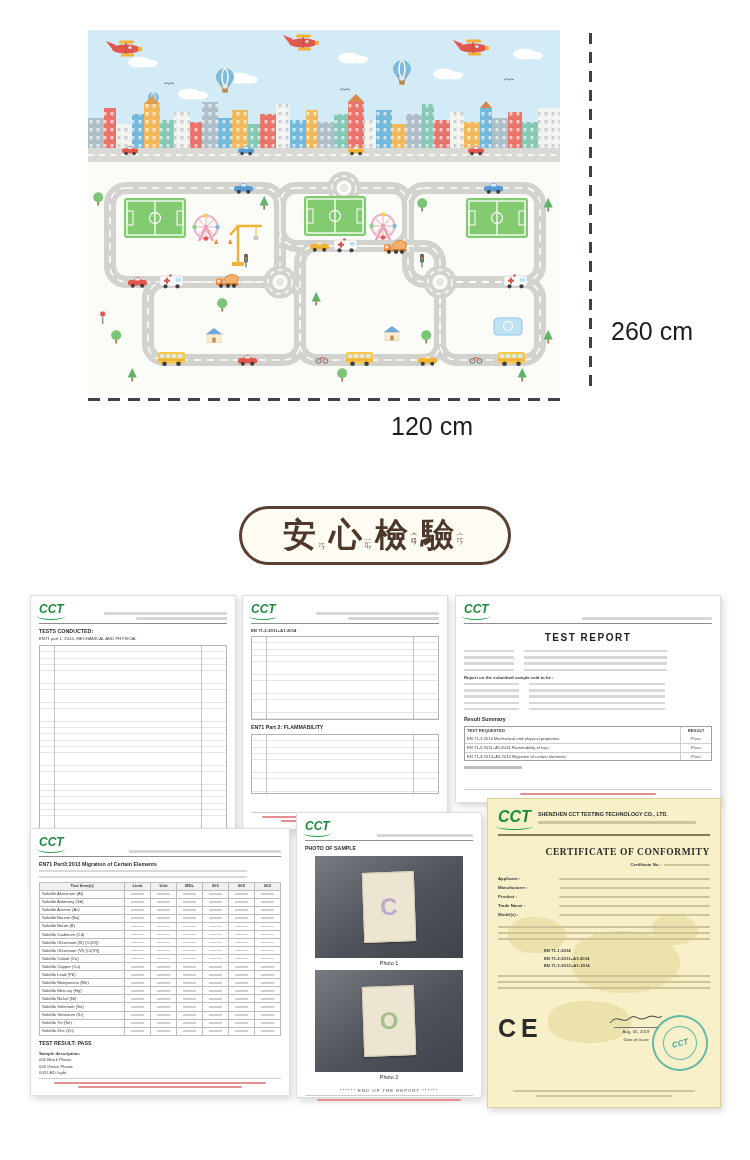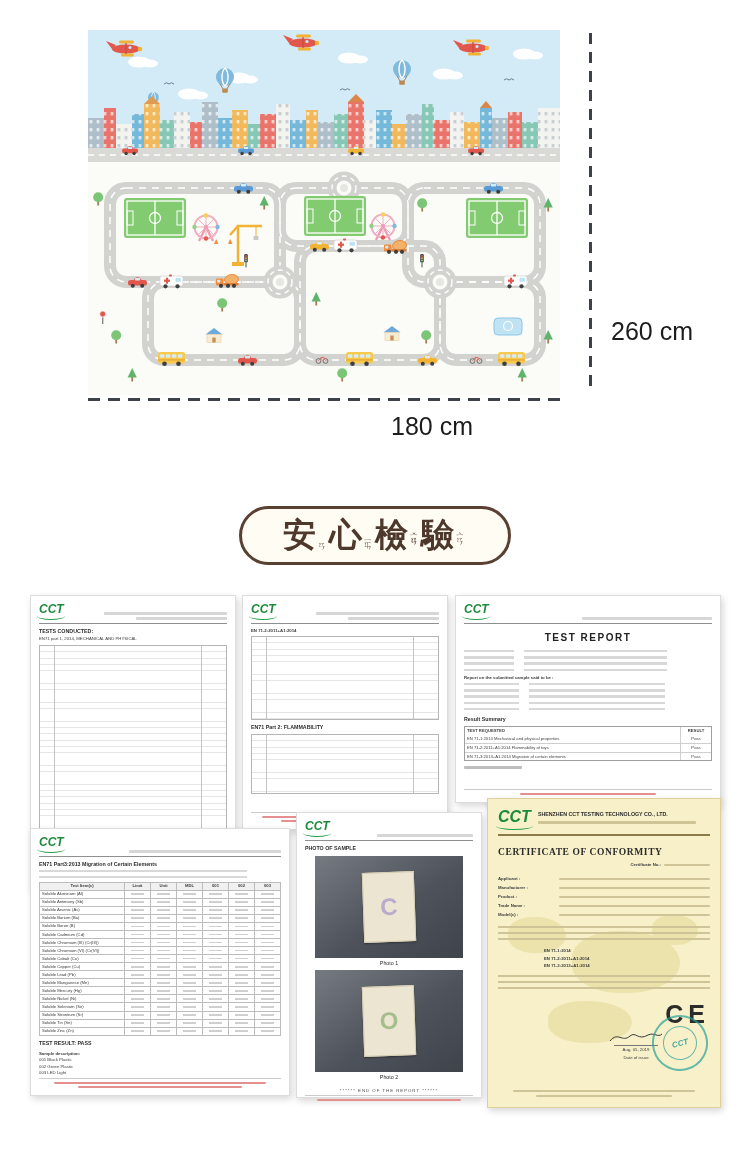"180 cm" div.dim { text: 180 -> 120 }
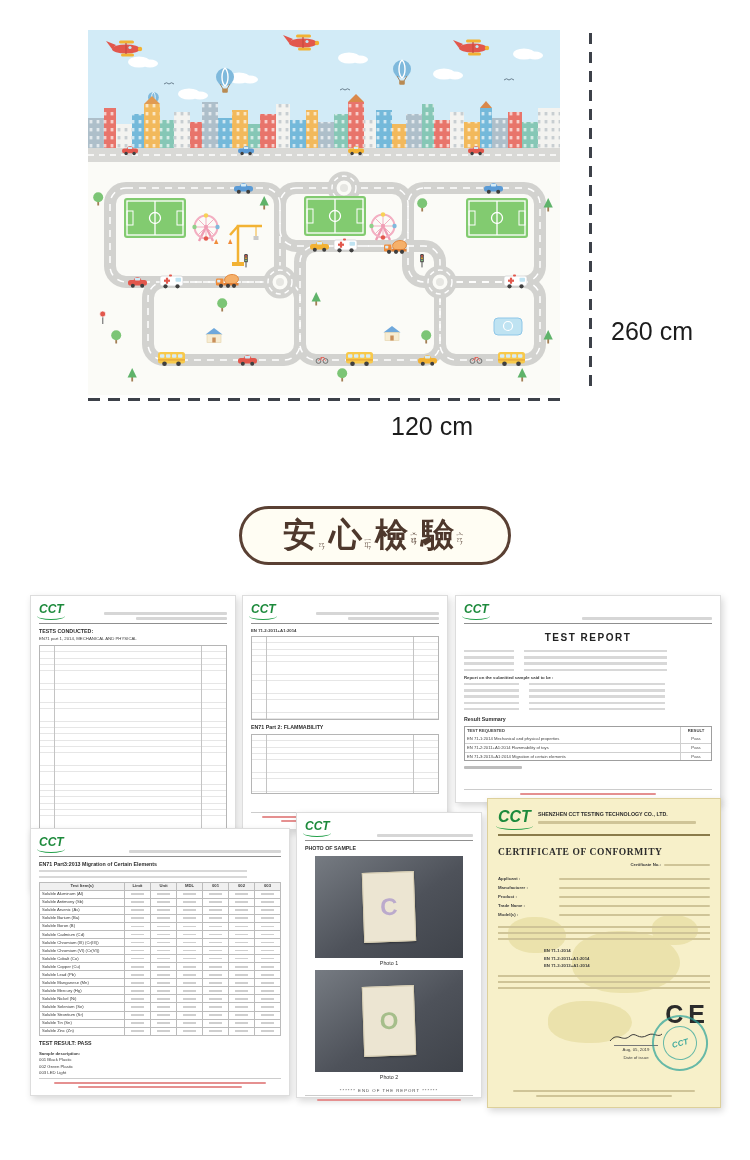"CERTIFICATE OF CONFORMITY" .cert-title { text-align: left -> right }
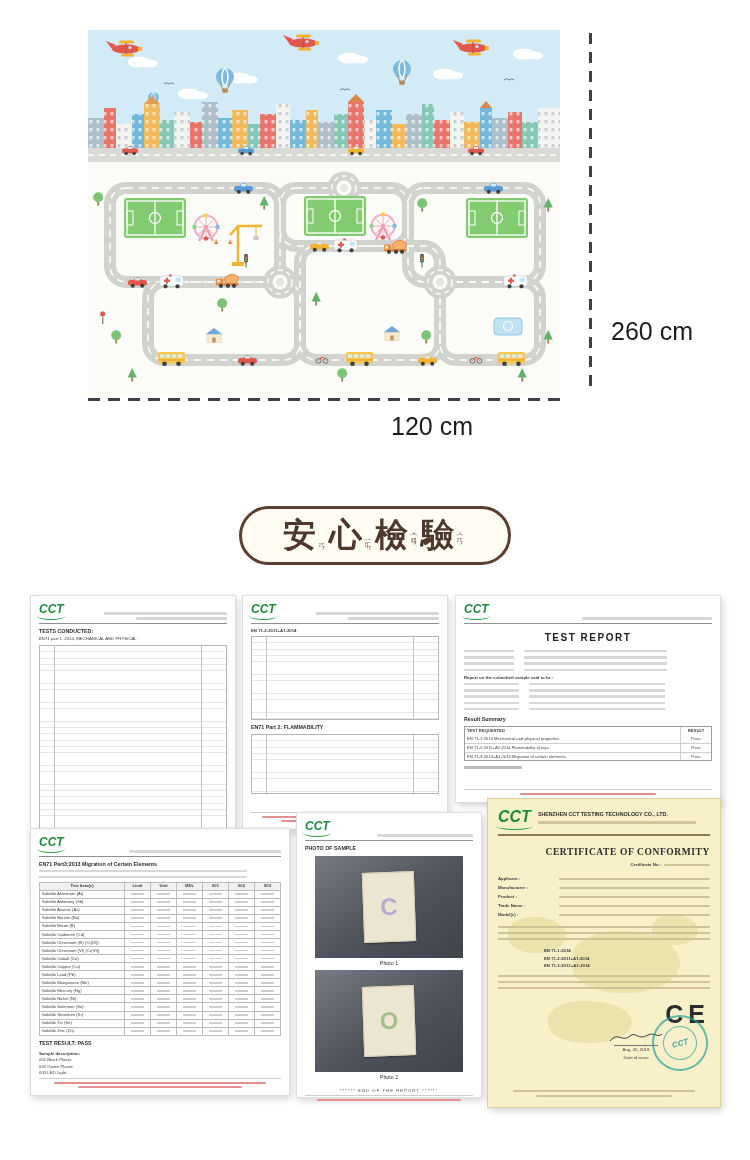"CE" .cert-bottom { flex-direction: column -> none; margin-top: 6px -> 17px }
